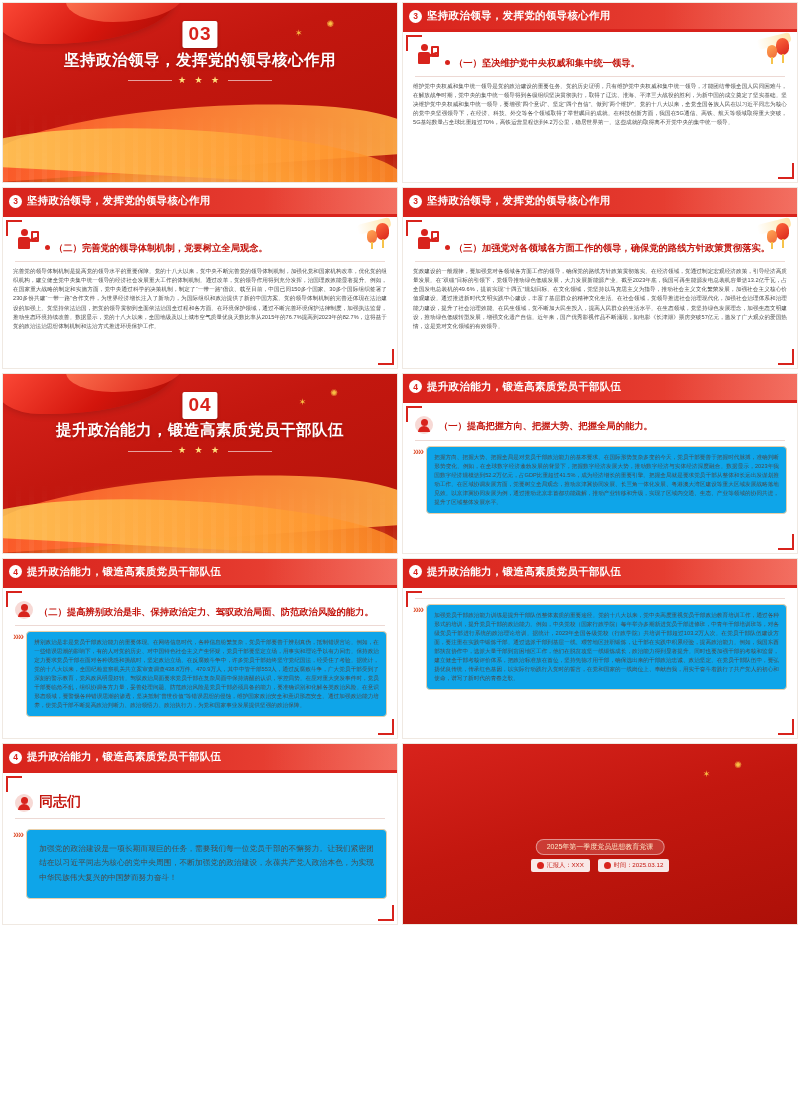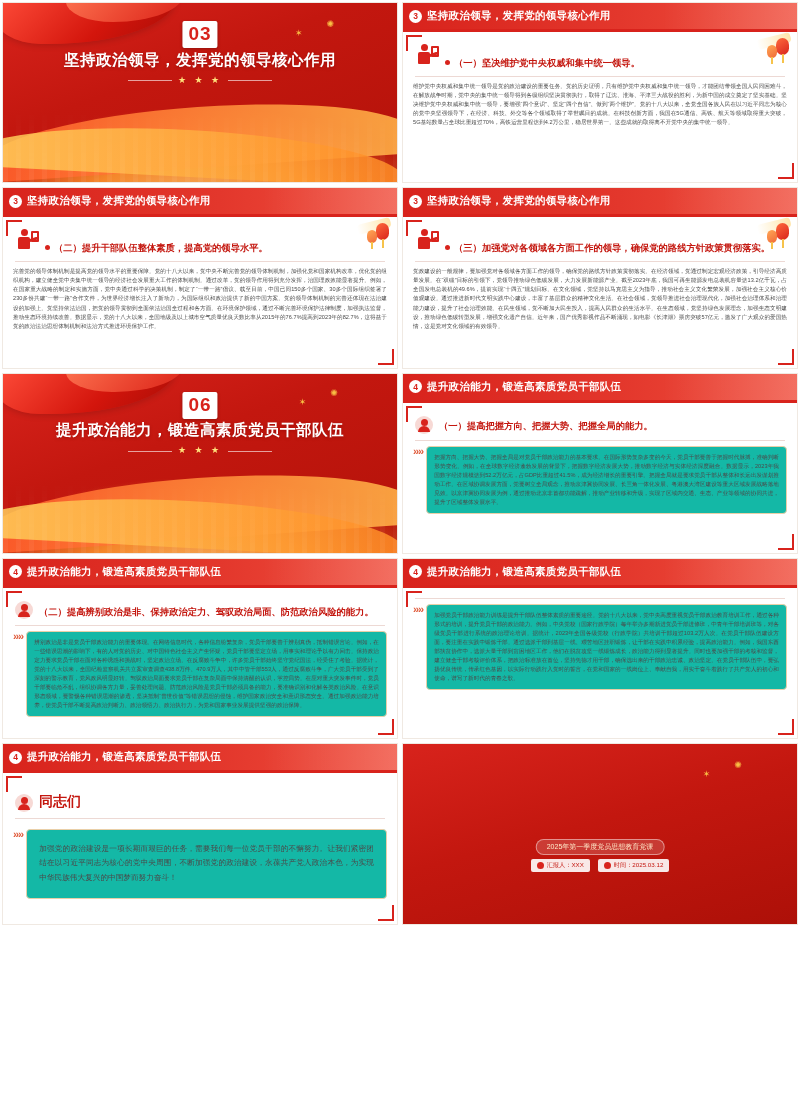"（二）提升干部队伍整体素质，提高党的领导水平。" span { text: 提升干部队伍整体素质，提高党的领导水平 -> 完善党的领导体制机制，党要树立全局观念 }
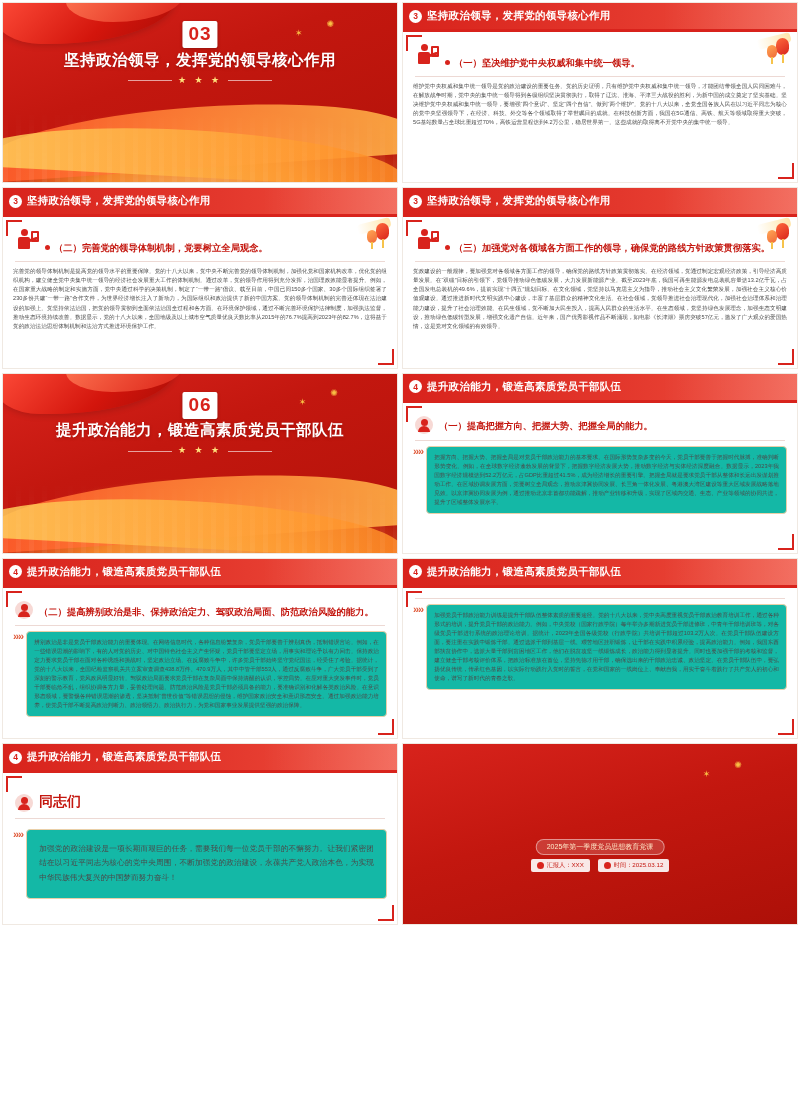"06" div.num-badge { text: 06 -> 04 }
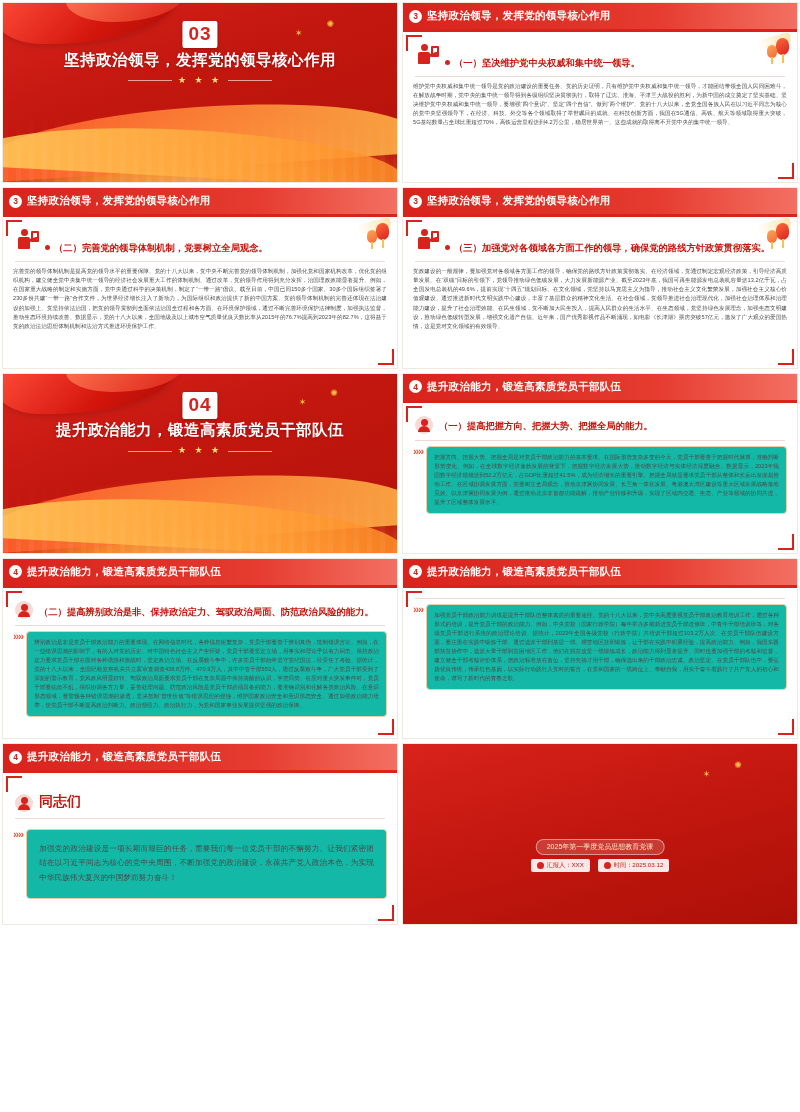"加强党的政治建设是一项长期而艰巨的任务，需要我们每一位党员干部的不懈努力。让我们" .boxed { background: #14b8a6 -> #0ea5e9 }
